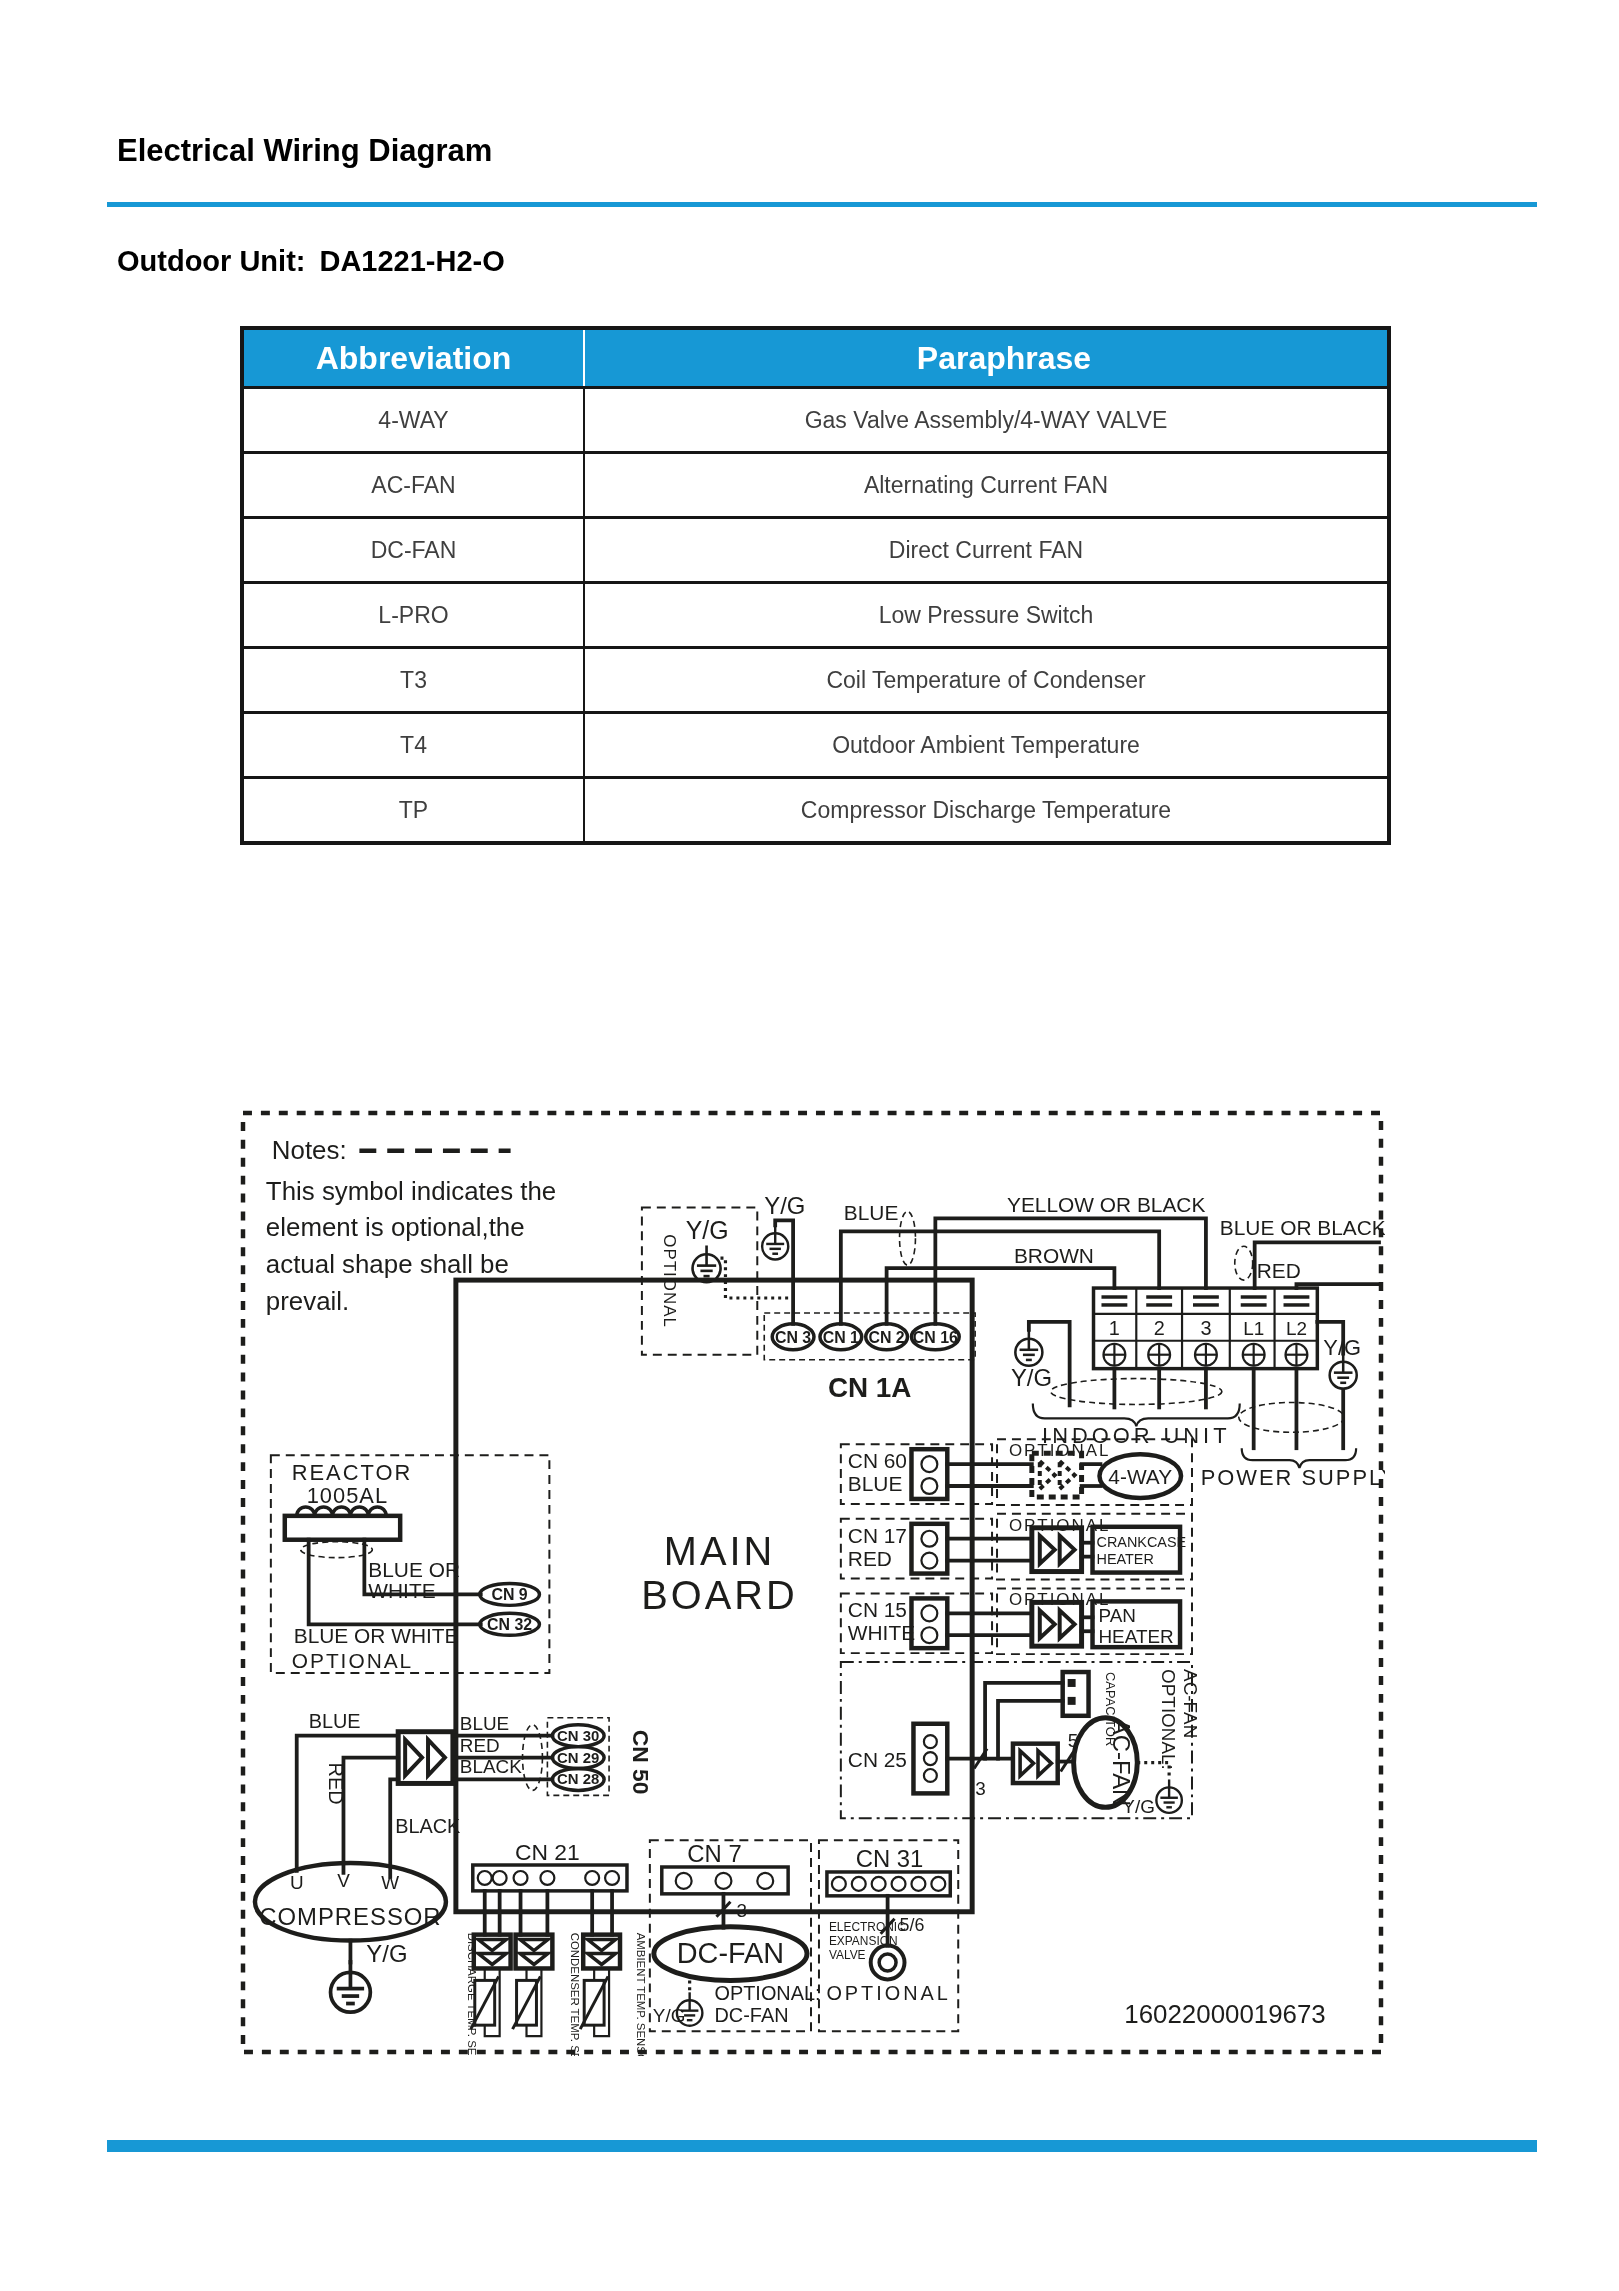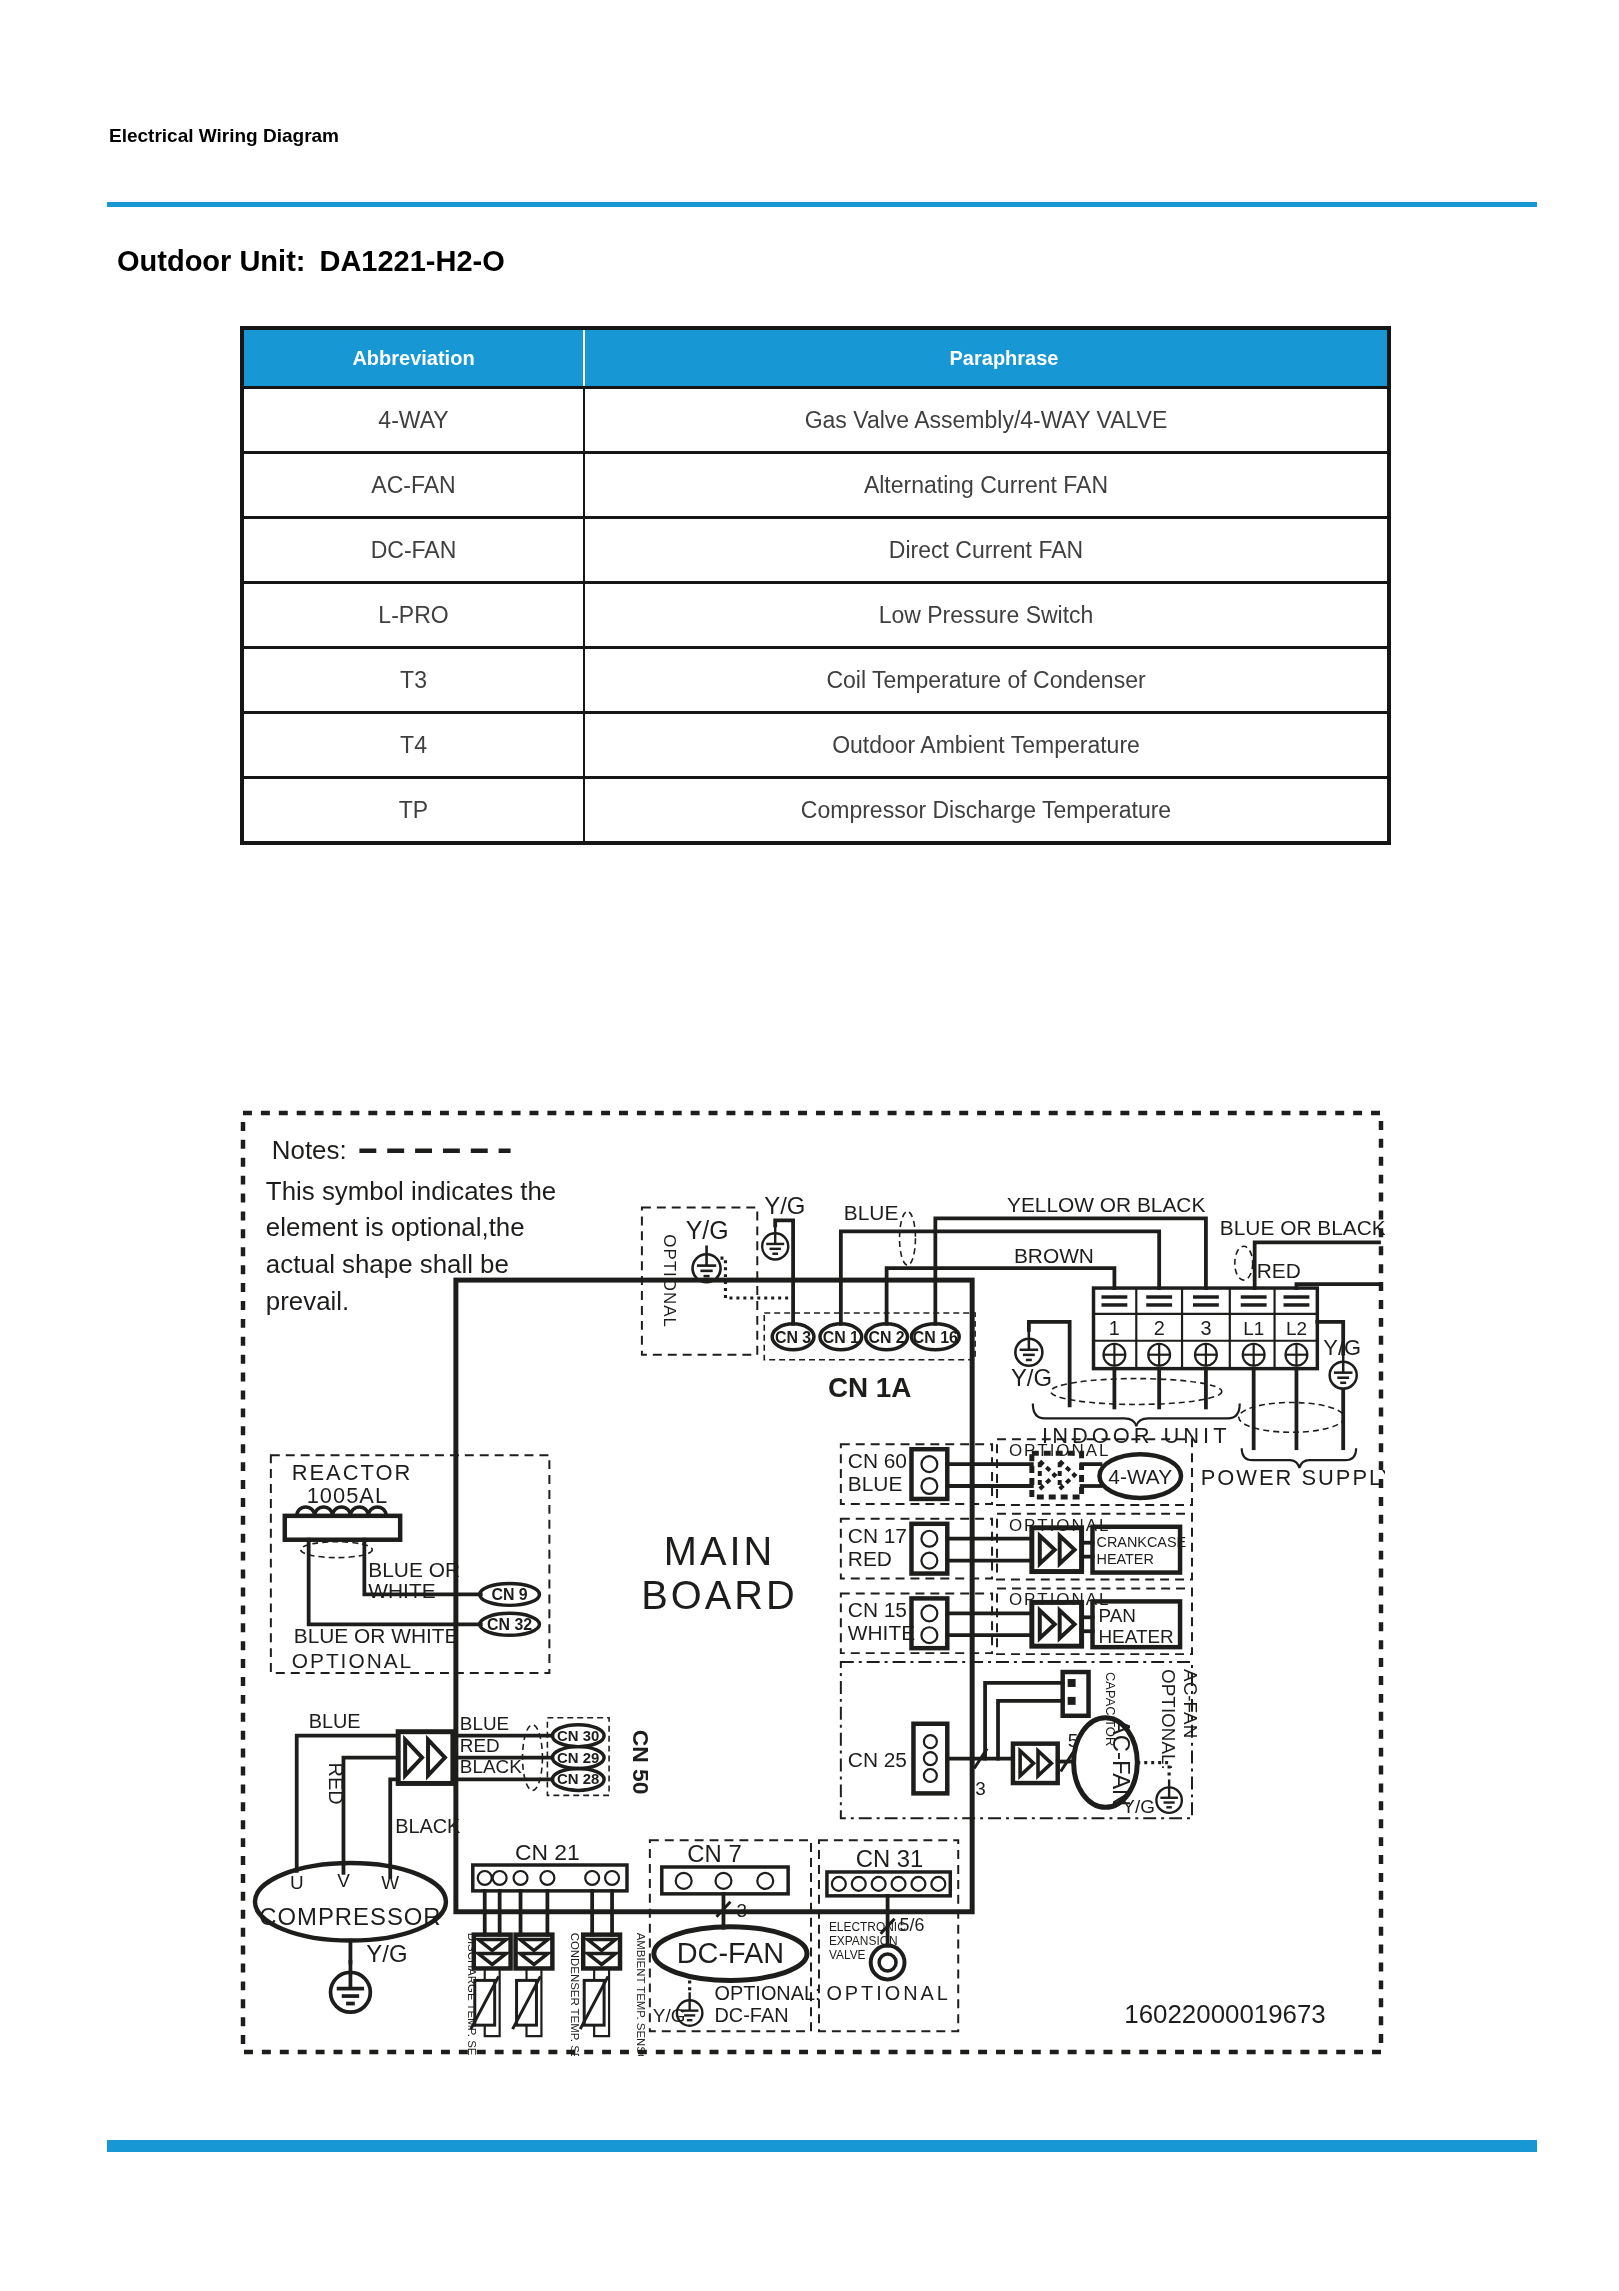"Electrical Wiring Diagram" .page-title { font-size: 19px -> 31px; margin: 0 -> 8px }
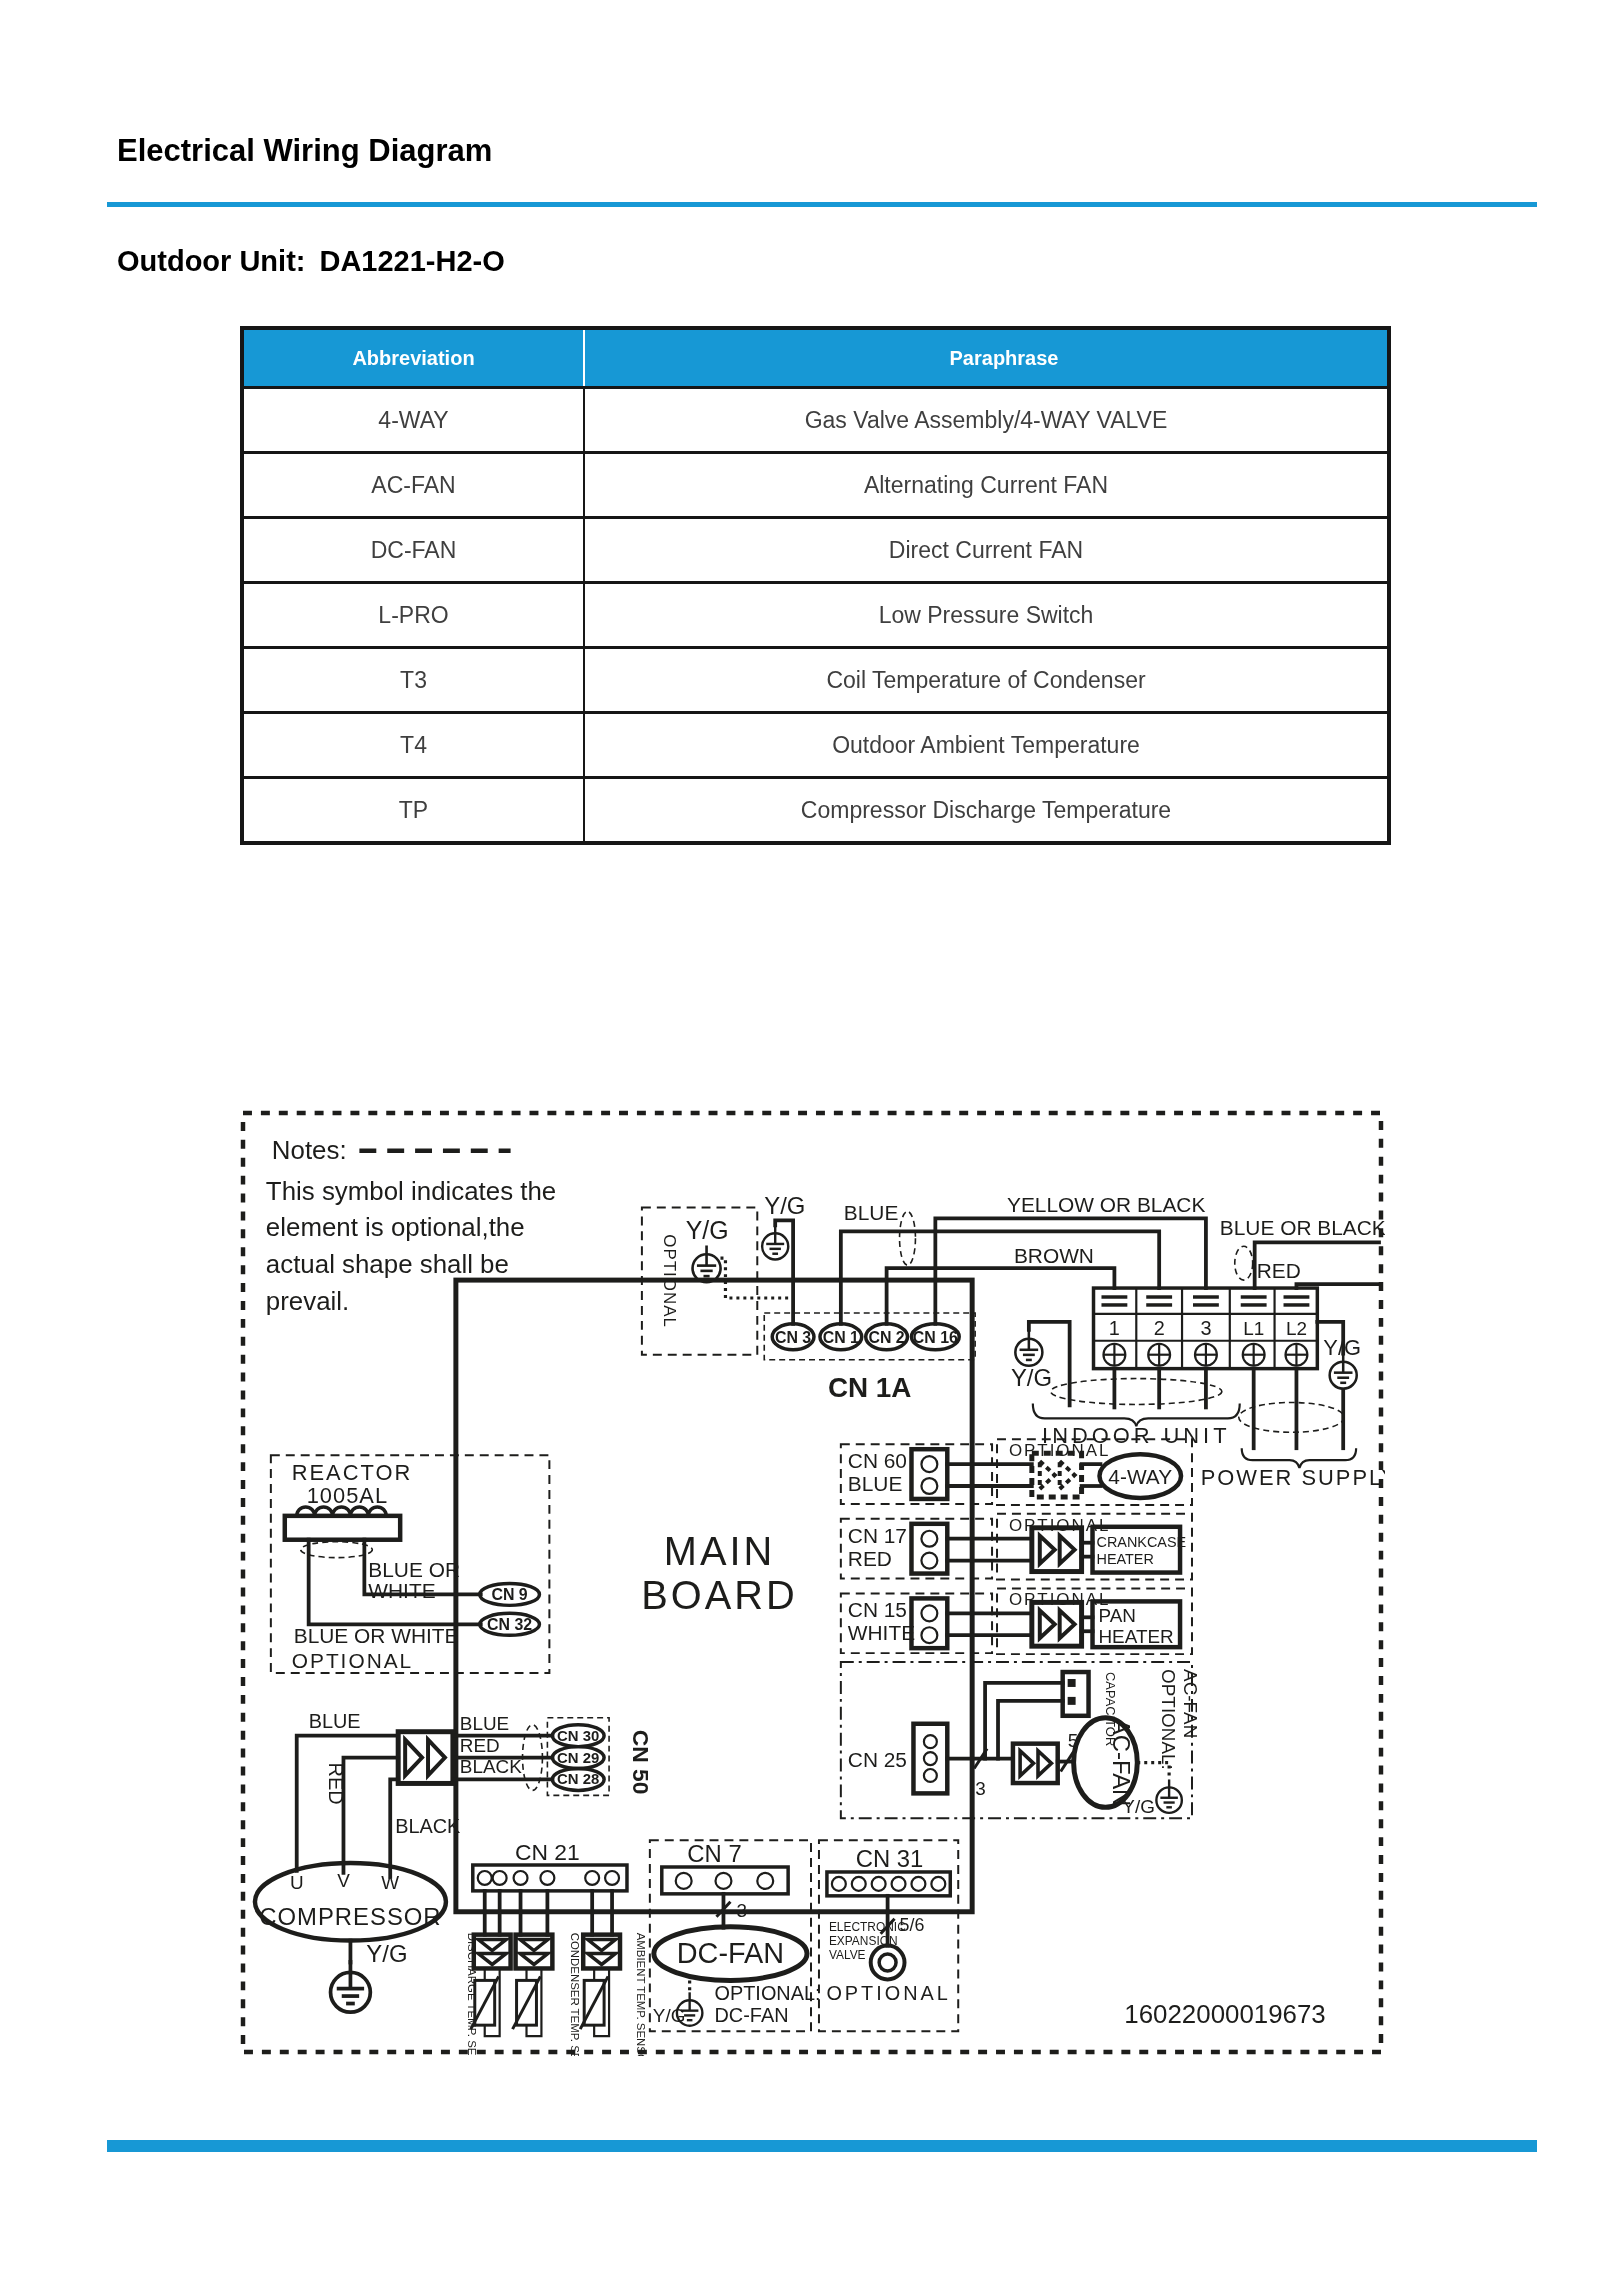"Abbreviation" table.abbr th { font-size: 20px -> 32px }
